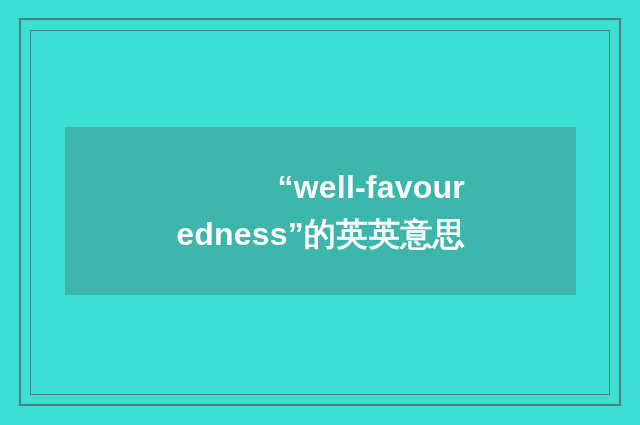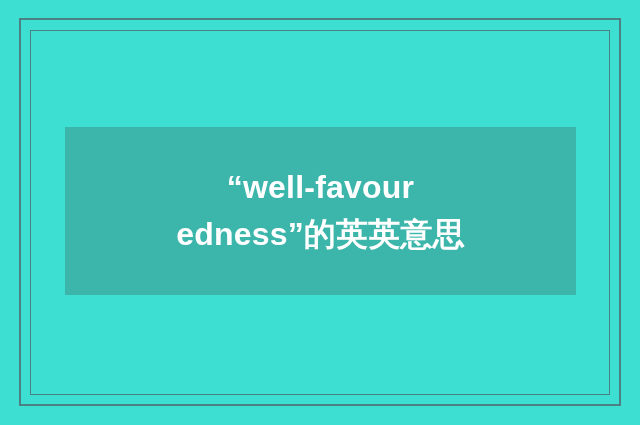"“well-favour" .title-text { text-align: center -> right }
